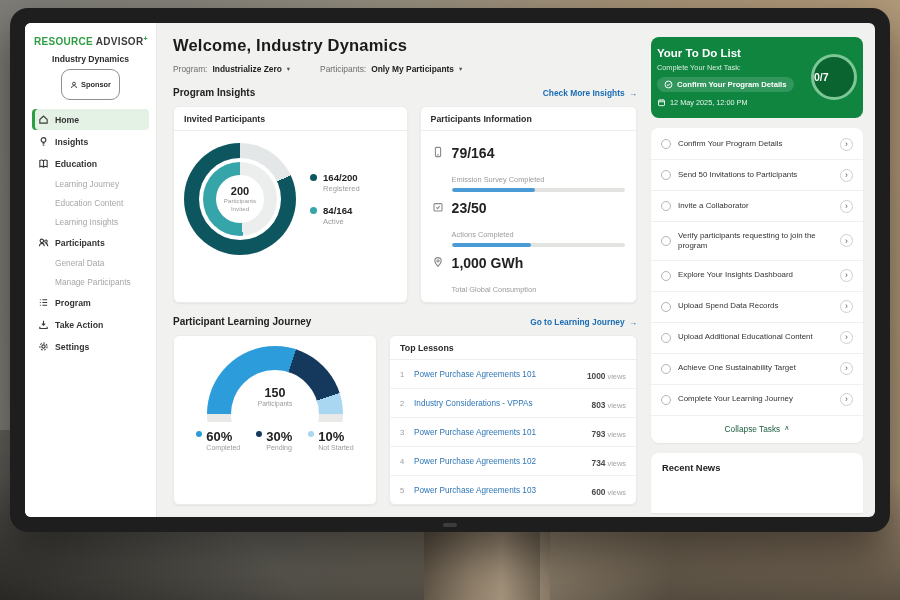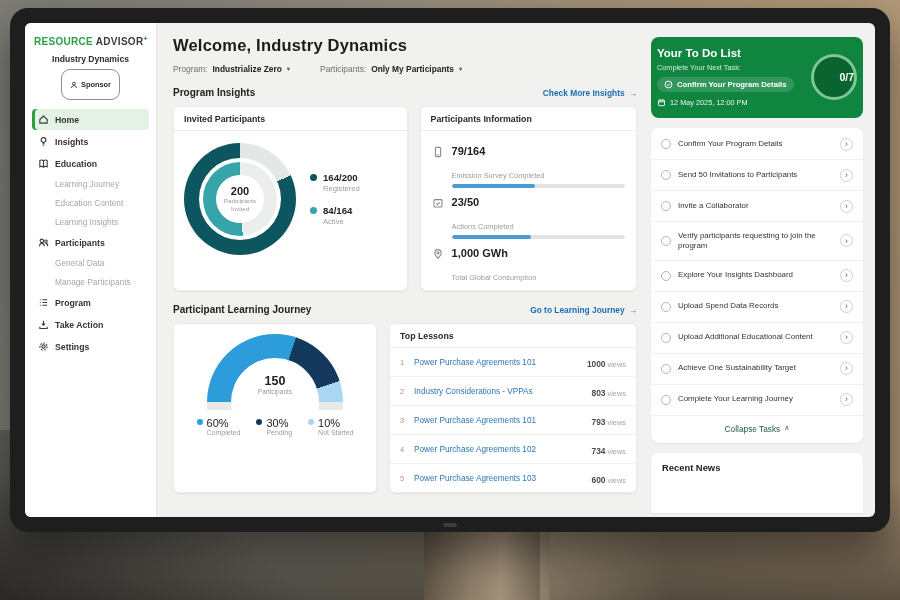"0/7" .todo-ring { justify-content: flex-end -> flex-start }
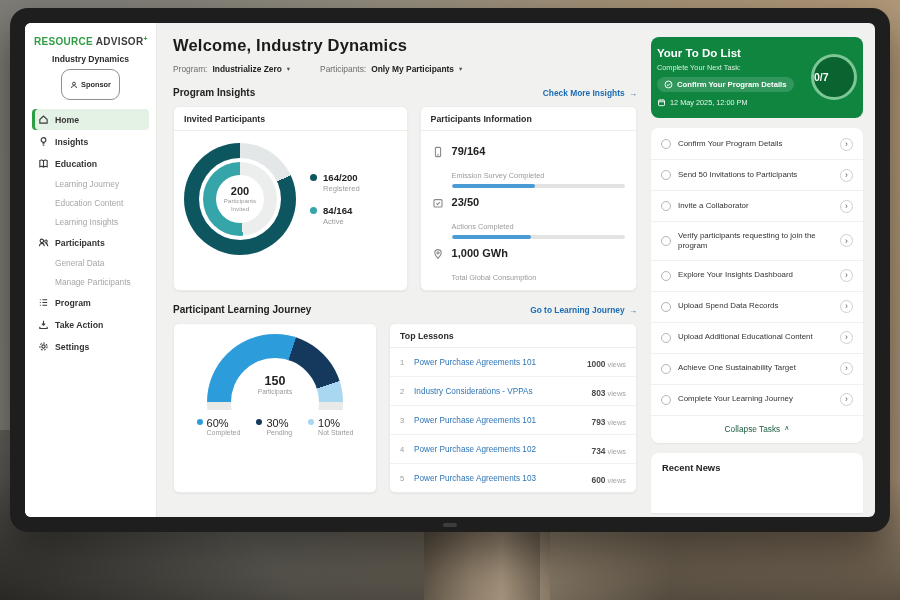"79/164" .pi-val { font-size: 11px -> 14px }
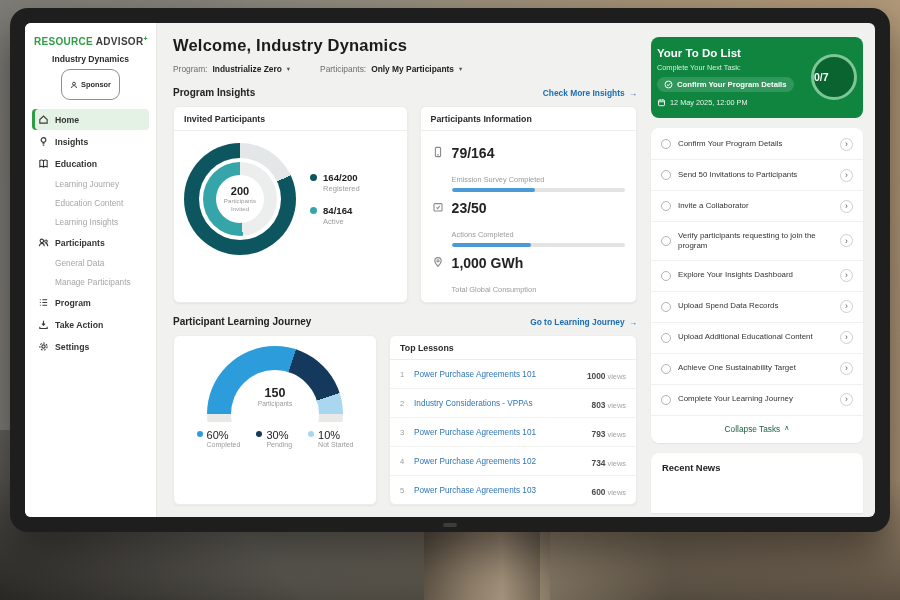"60%" .eleg-val { font-size: 11px -> 13px; font-weight: normal -> bold }
